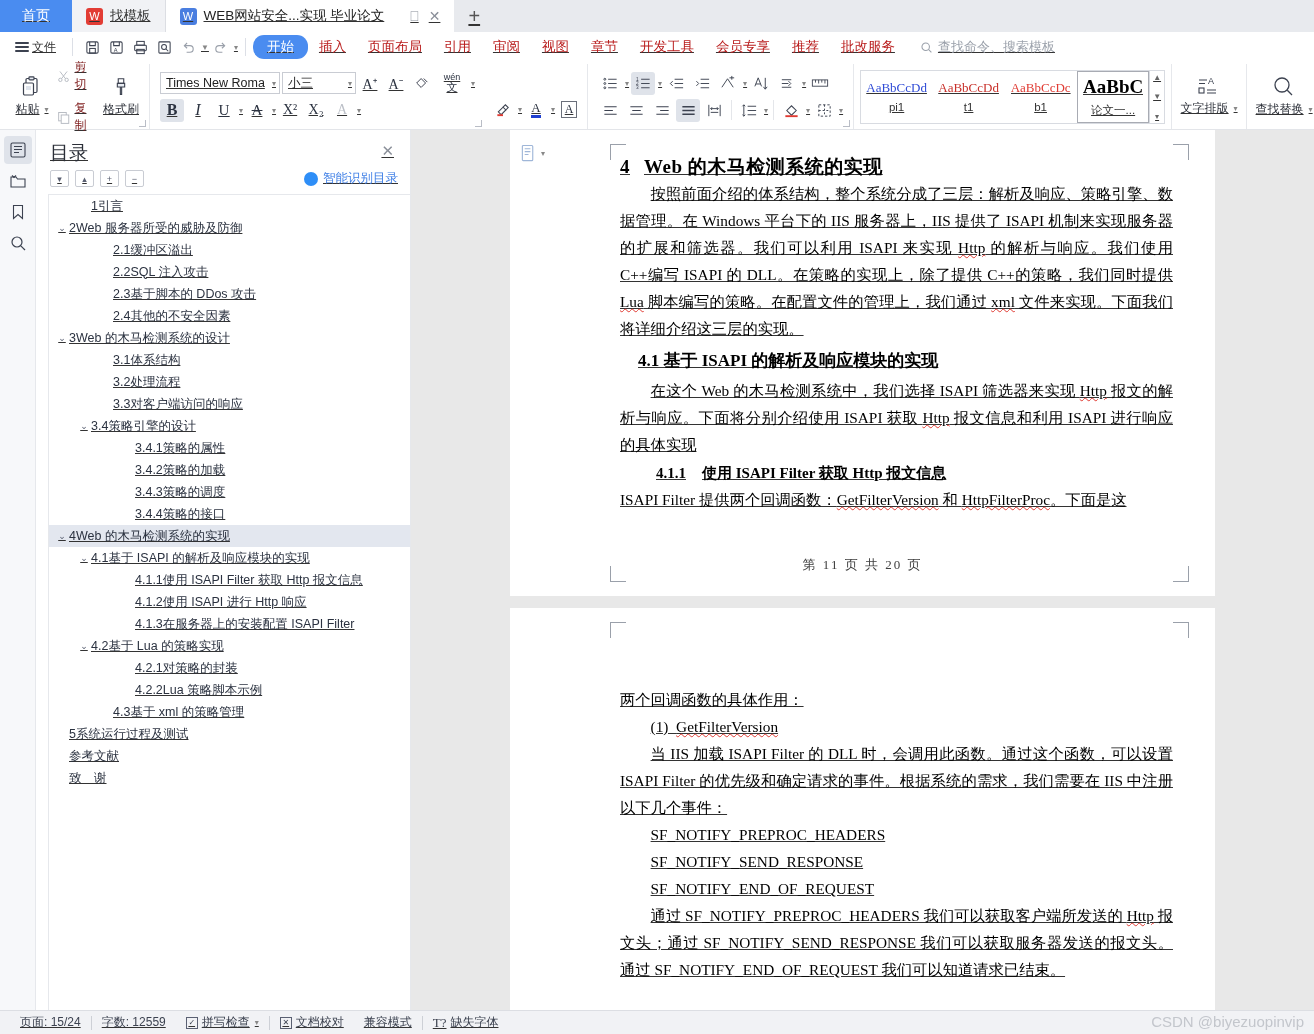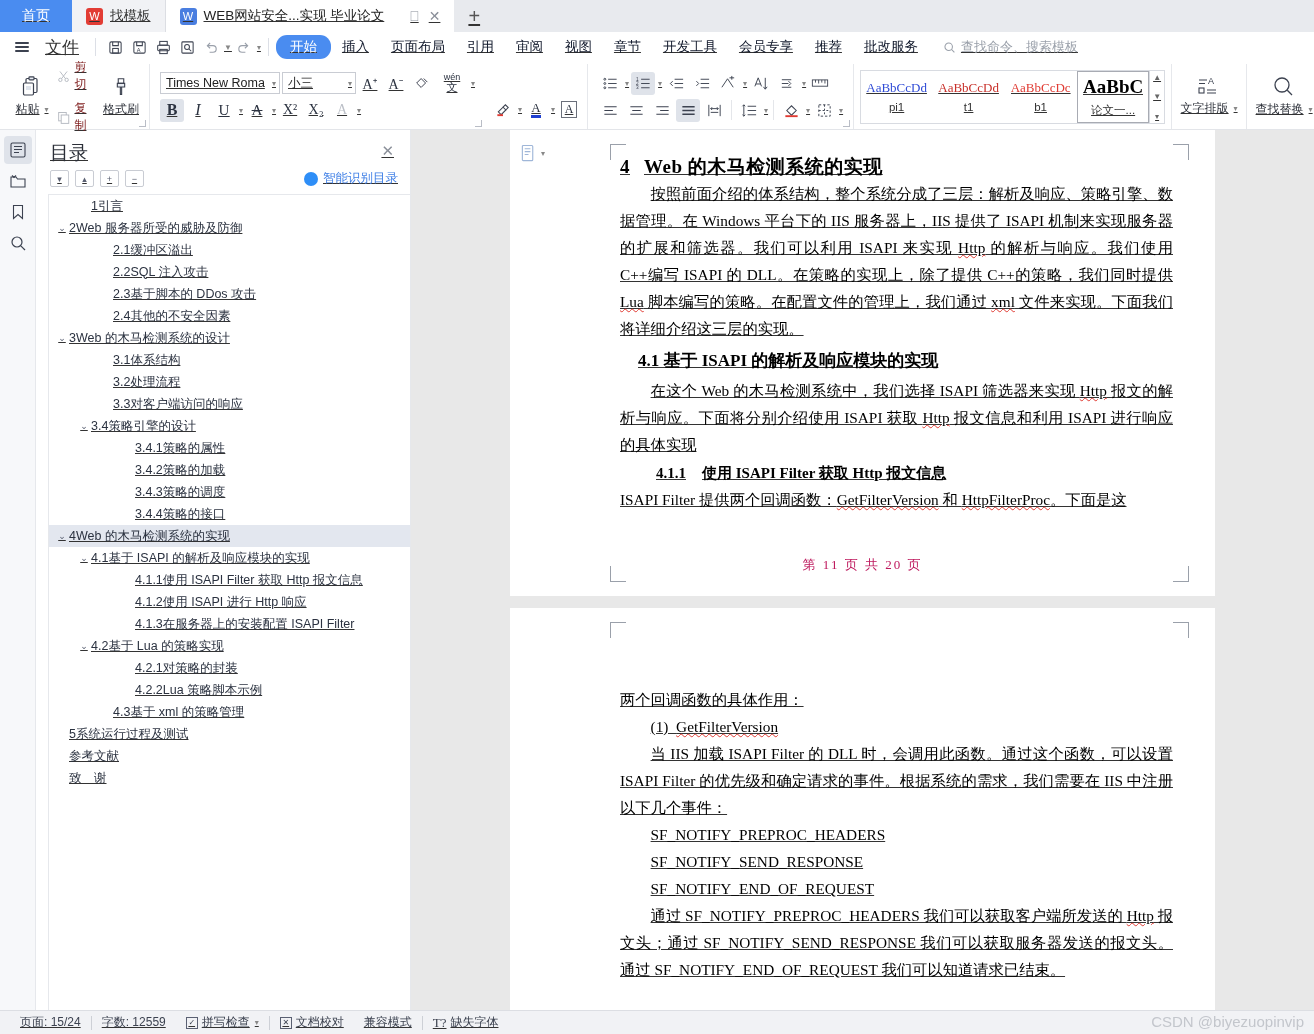"文件" .m-file { font-size: 17px -> 12px; gap: 16px -> 3px }
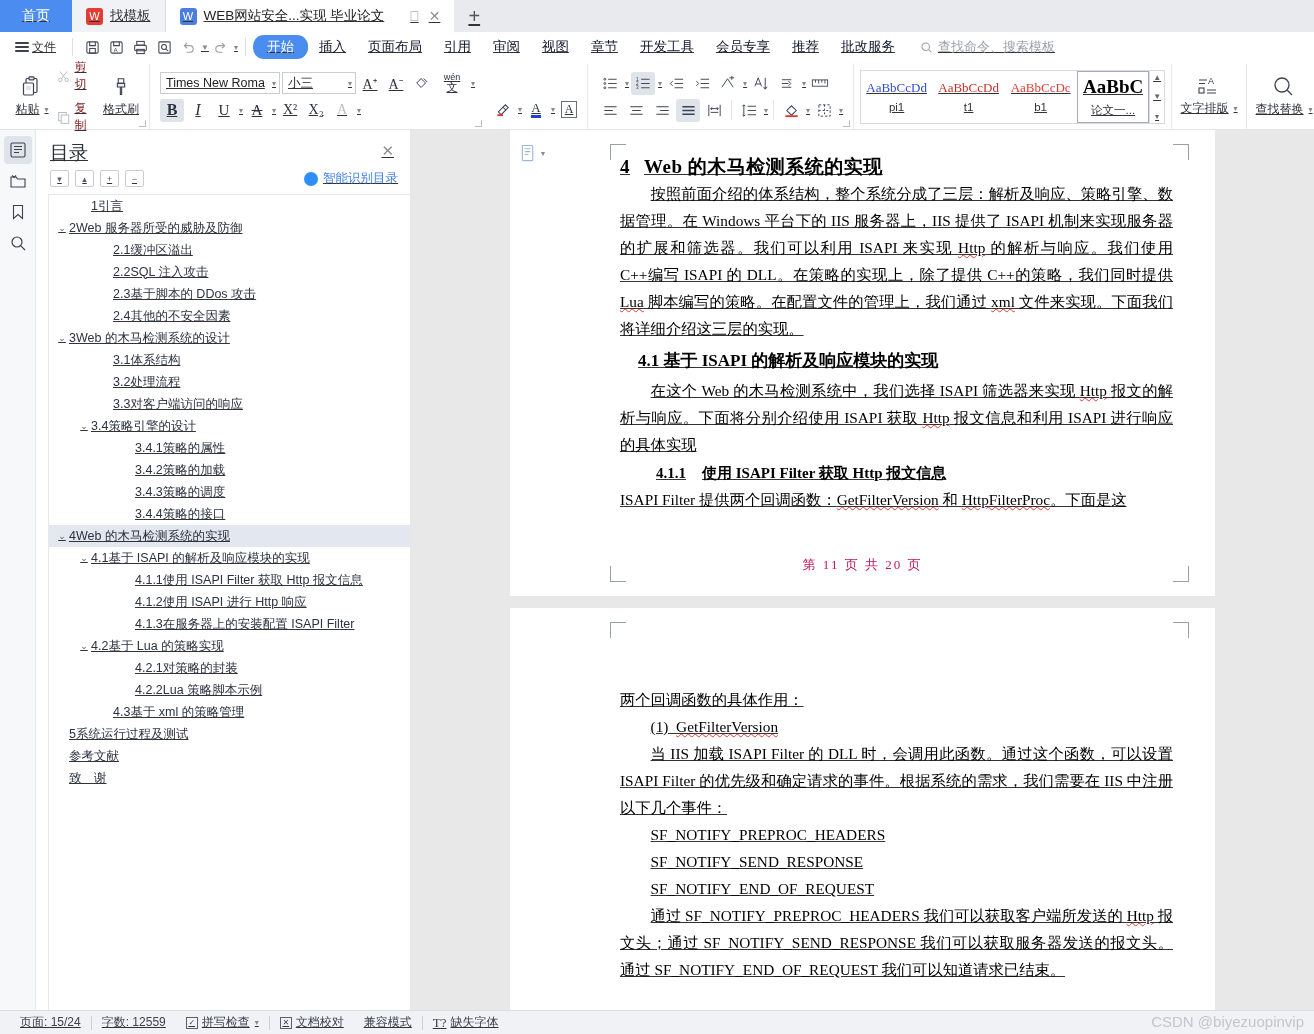"插入" .menu-item { color: #0f172a -> #b91c1c }
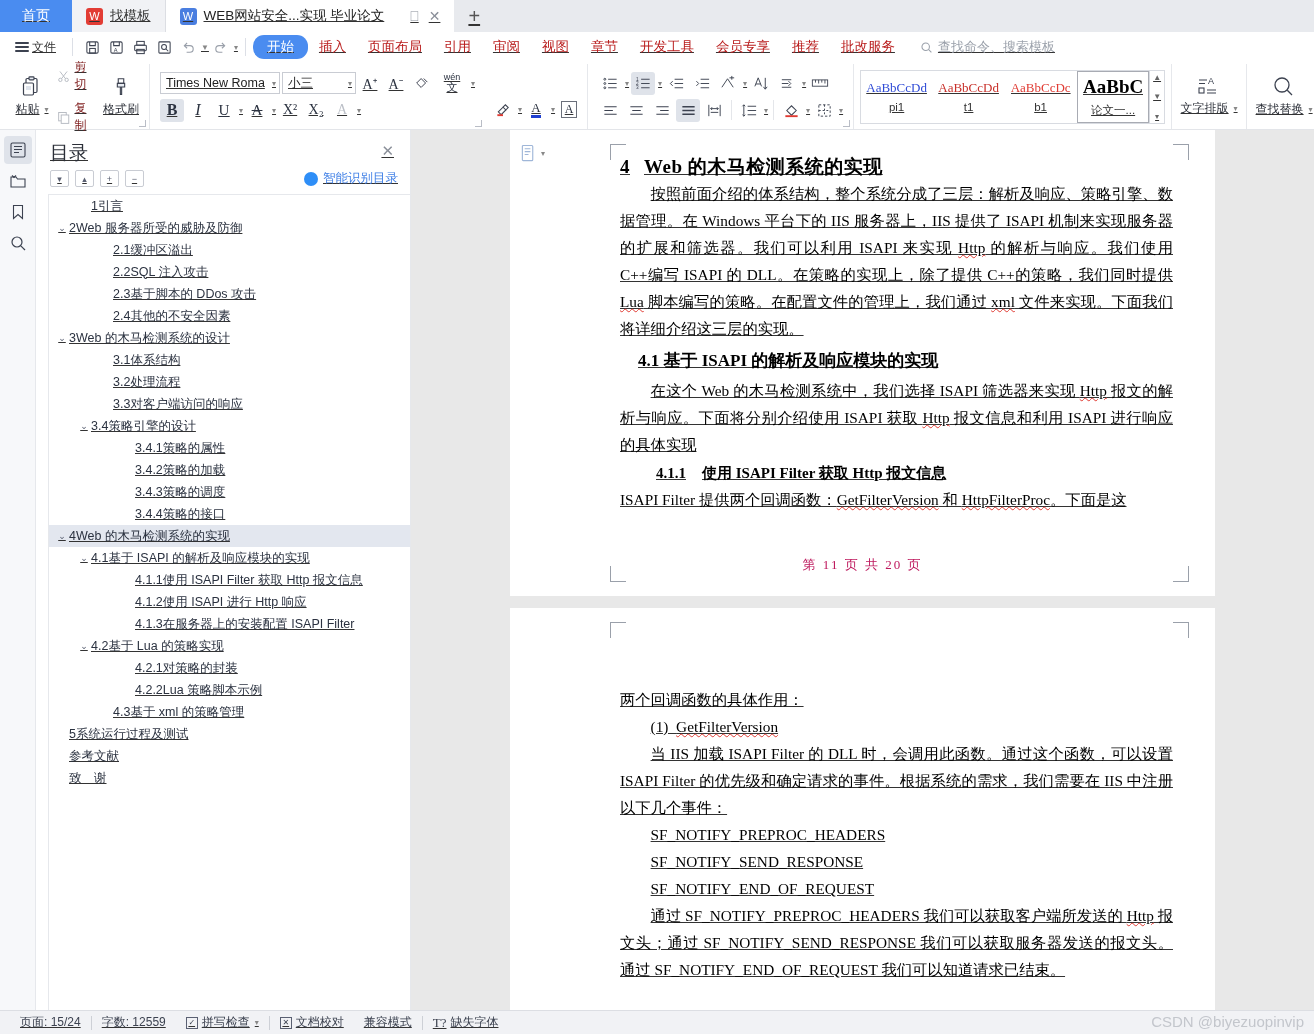"第 11 页 共 20" .footer-pg { color: #be185d -> #404040 }
